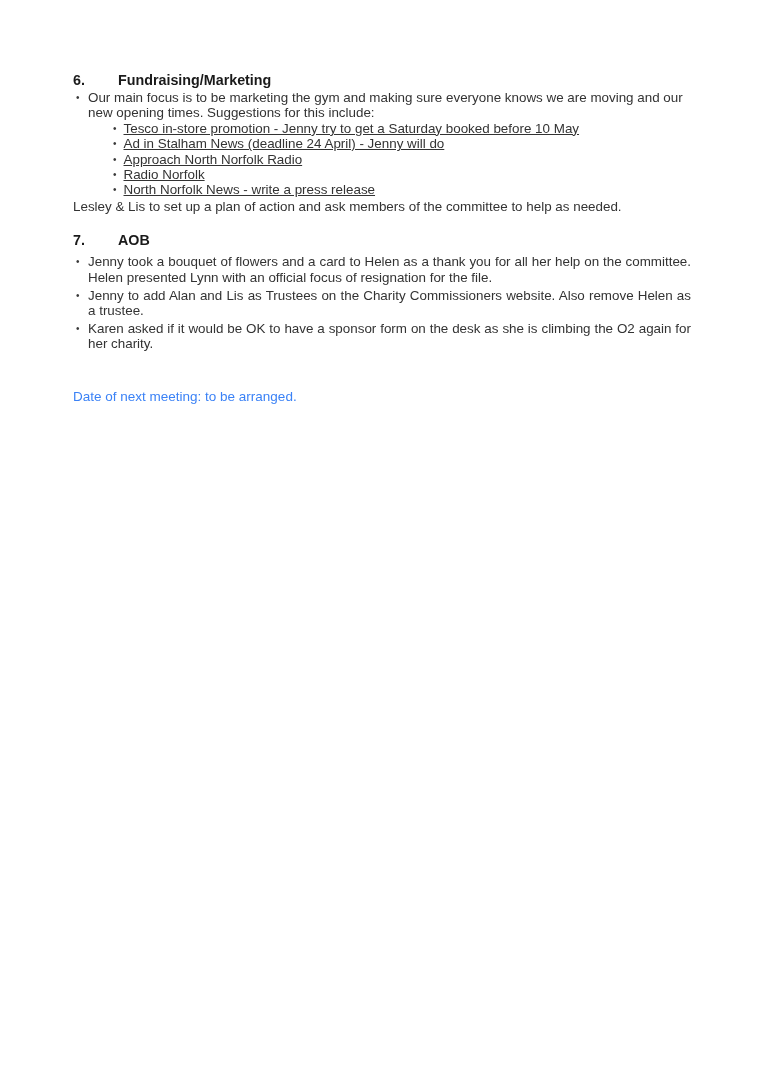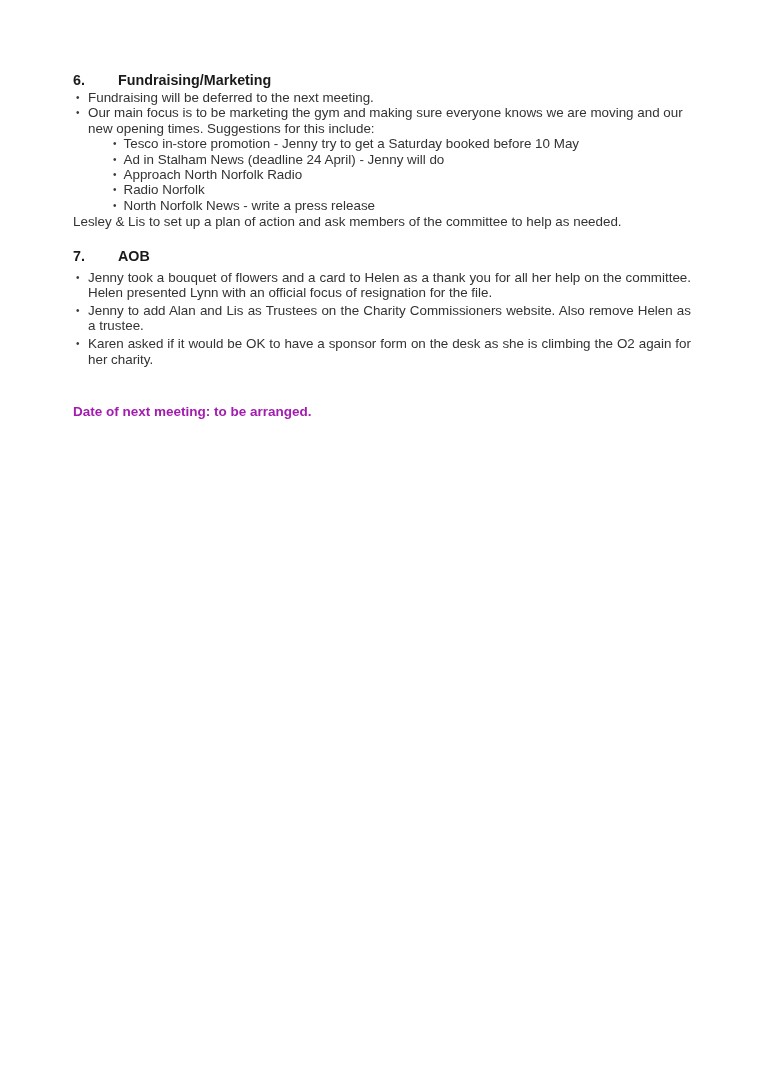"Fundraising will be deferred to" li { html: <li>Fundraising will be deferred to the next meeting.</li> -> none }
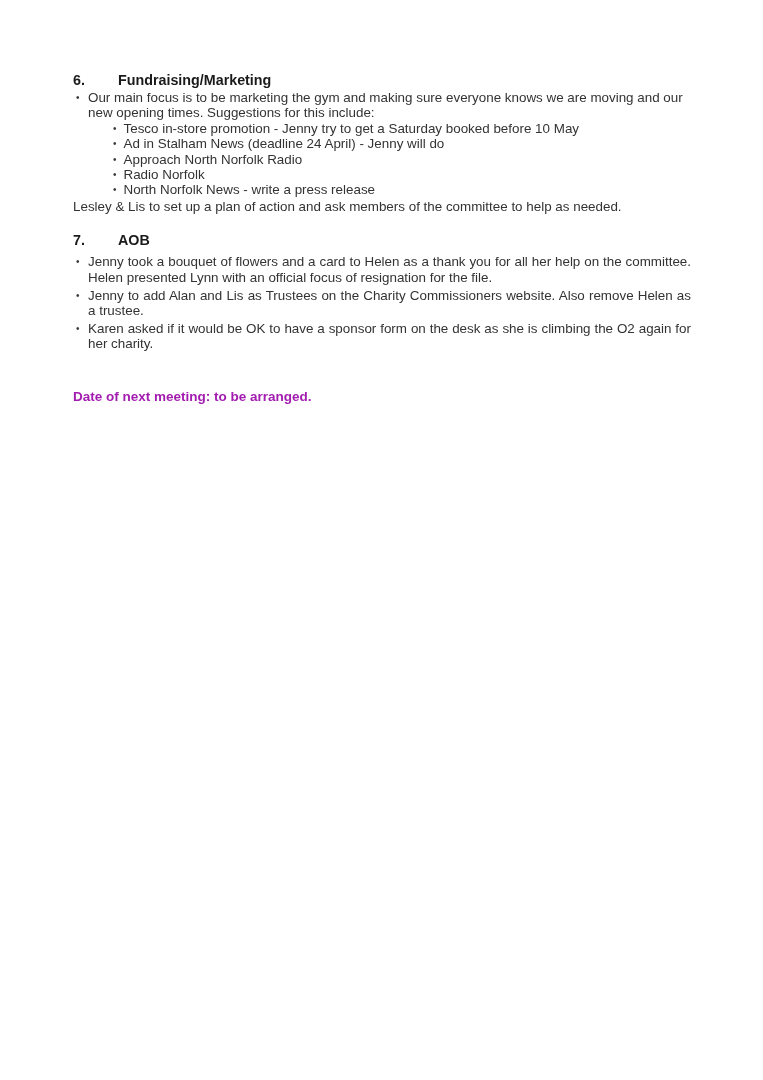"Tesco in-store promotion - Jenny" ul.sub-bullets { text-decoration: none -> underline }
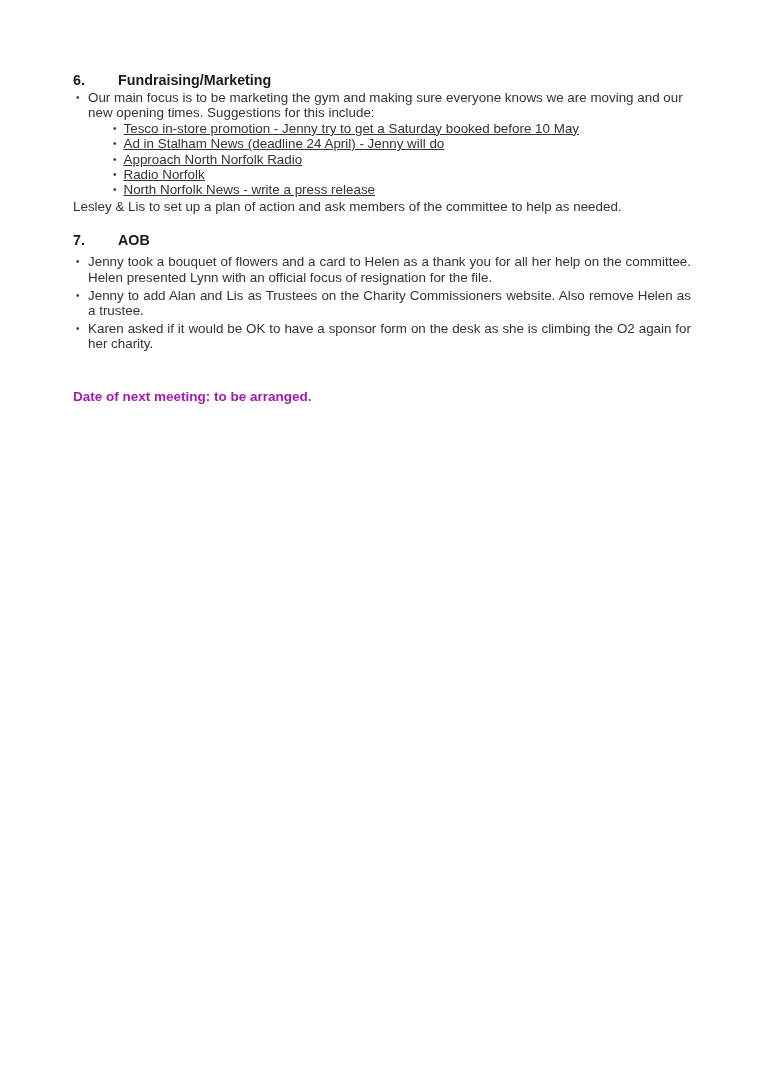"Date of next meeting: to" .next-meeting { color: #a21caf -> #3b82f6; font-weight: bold -> normal }
